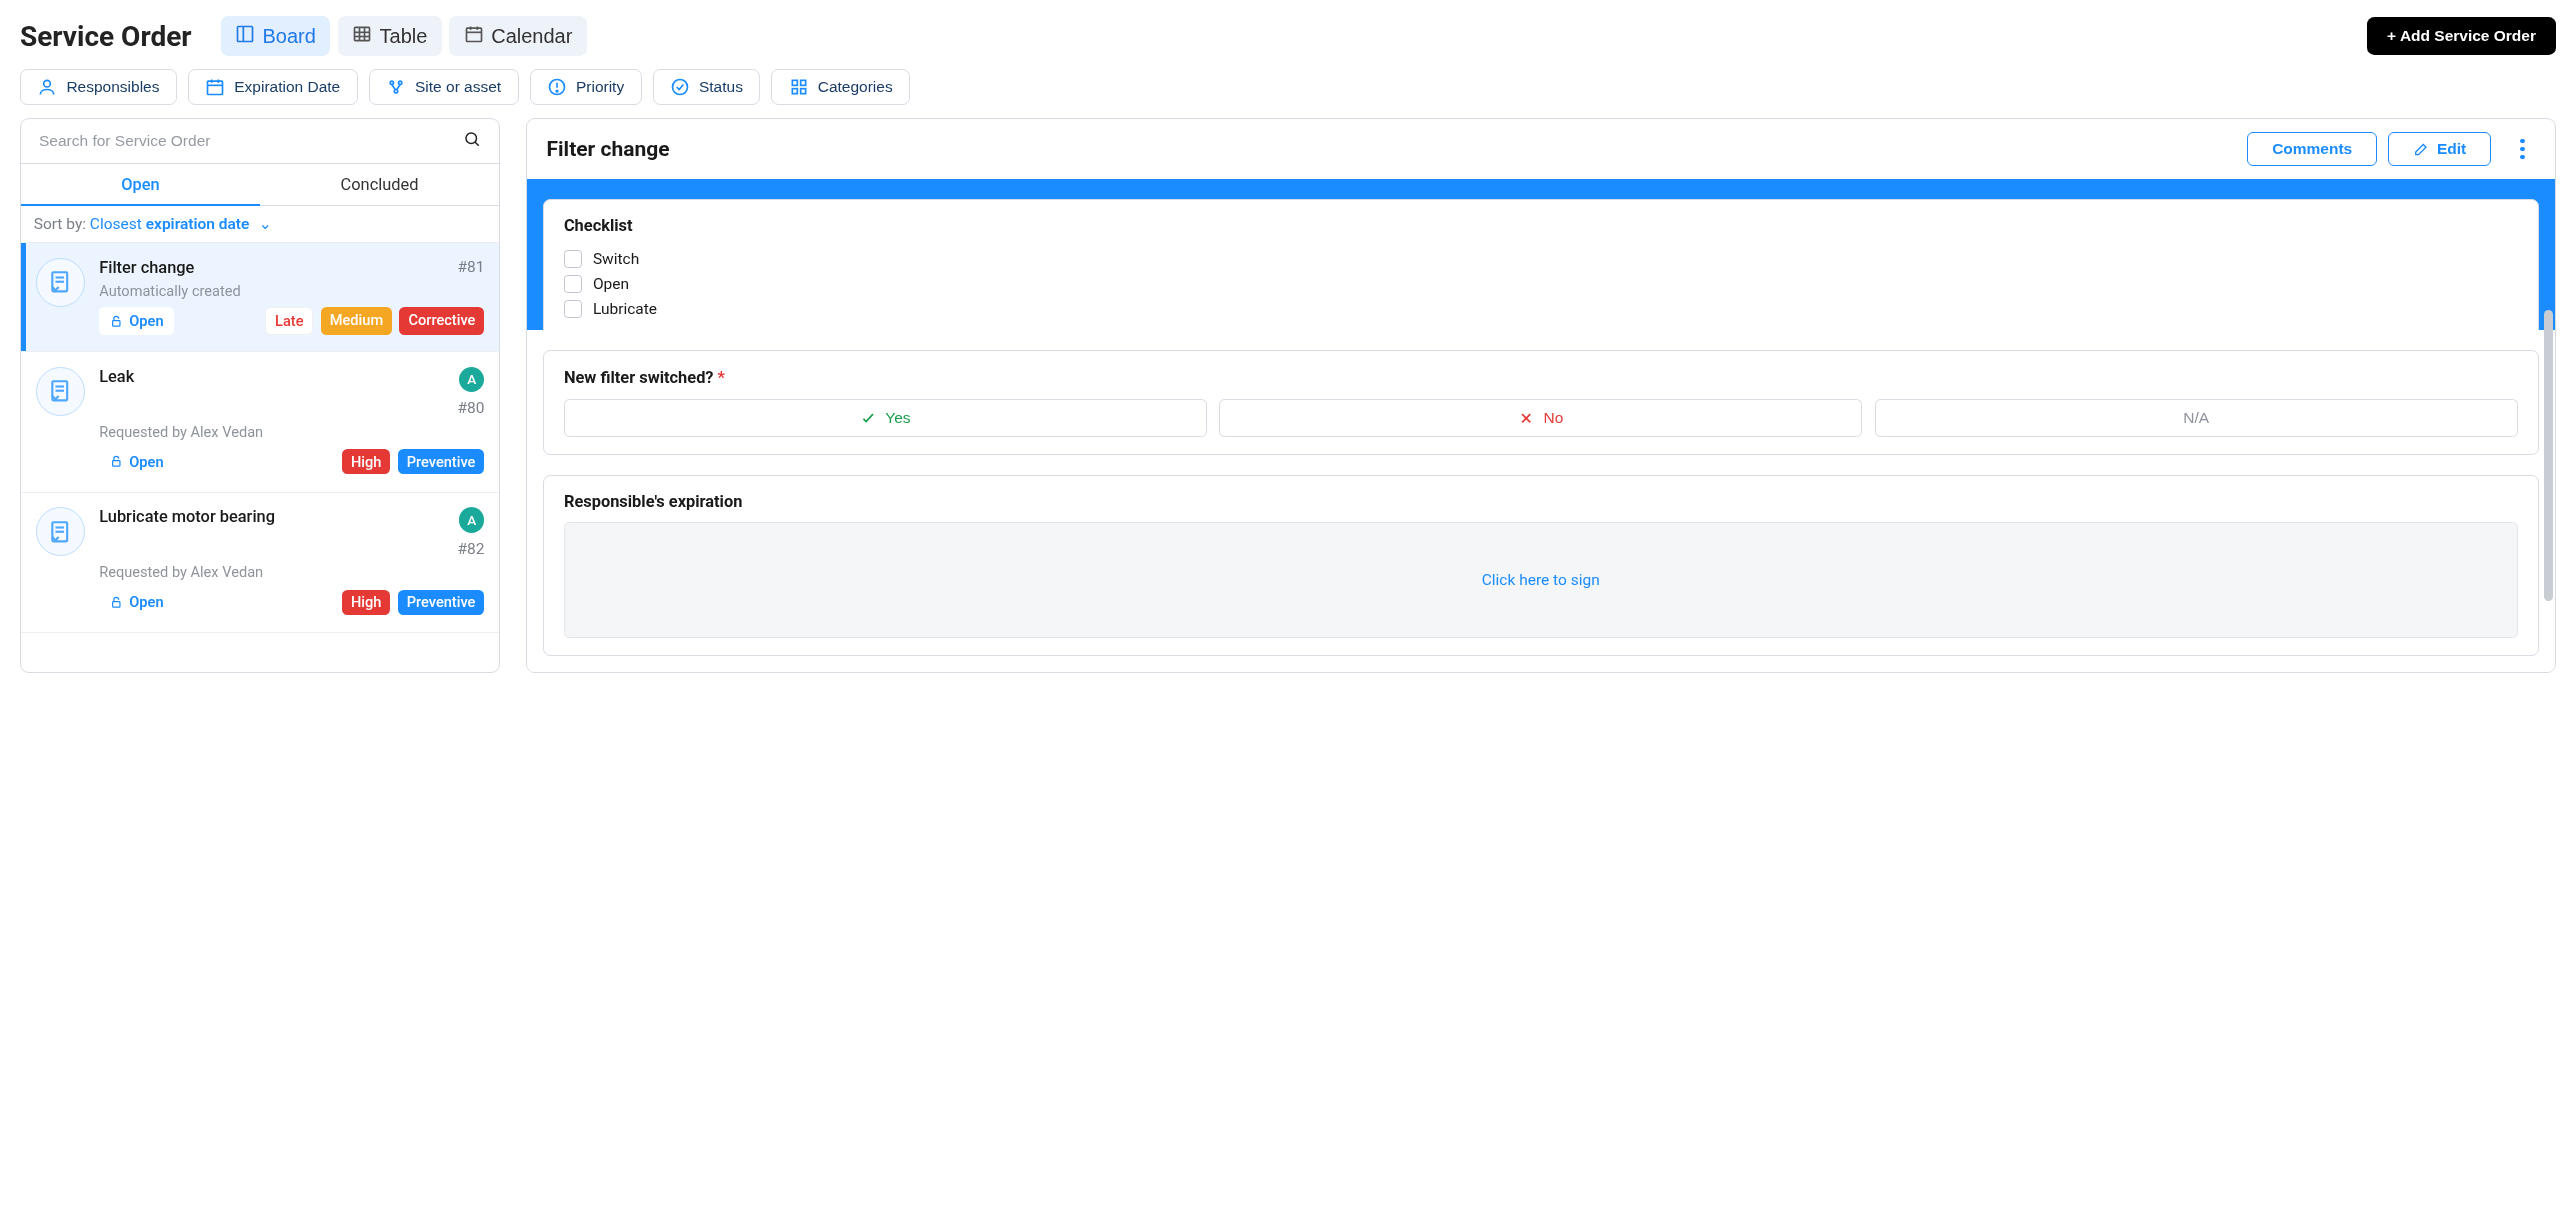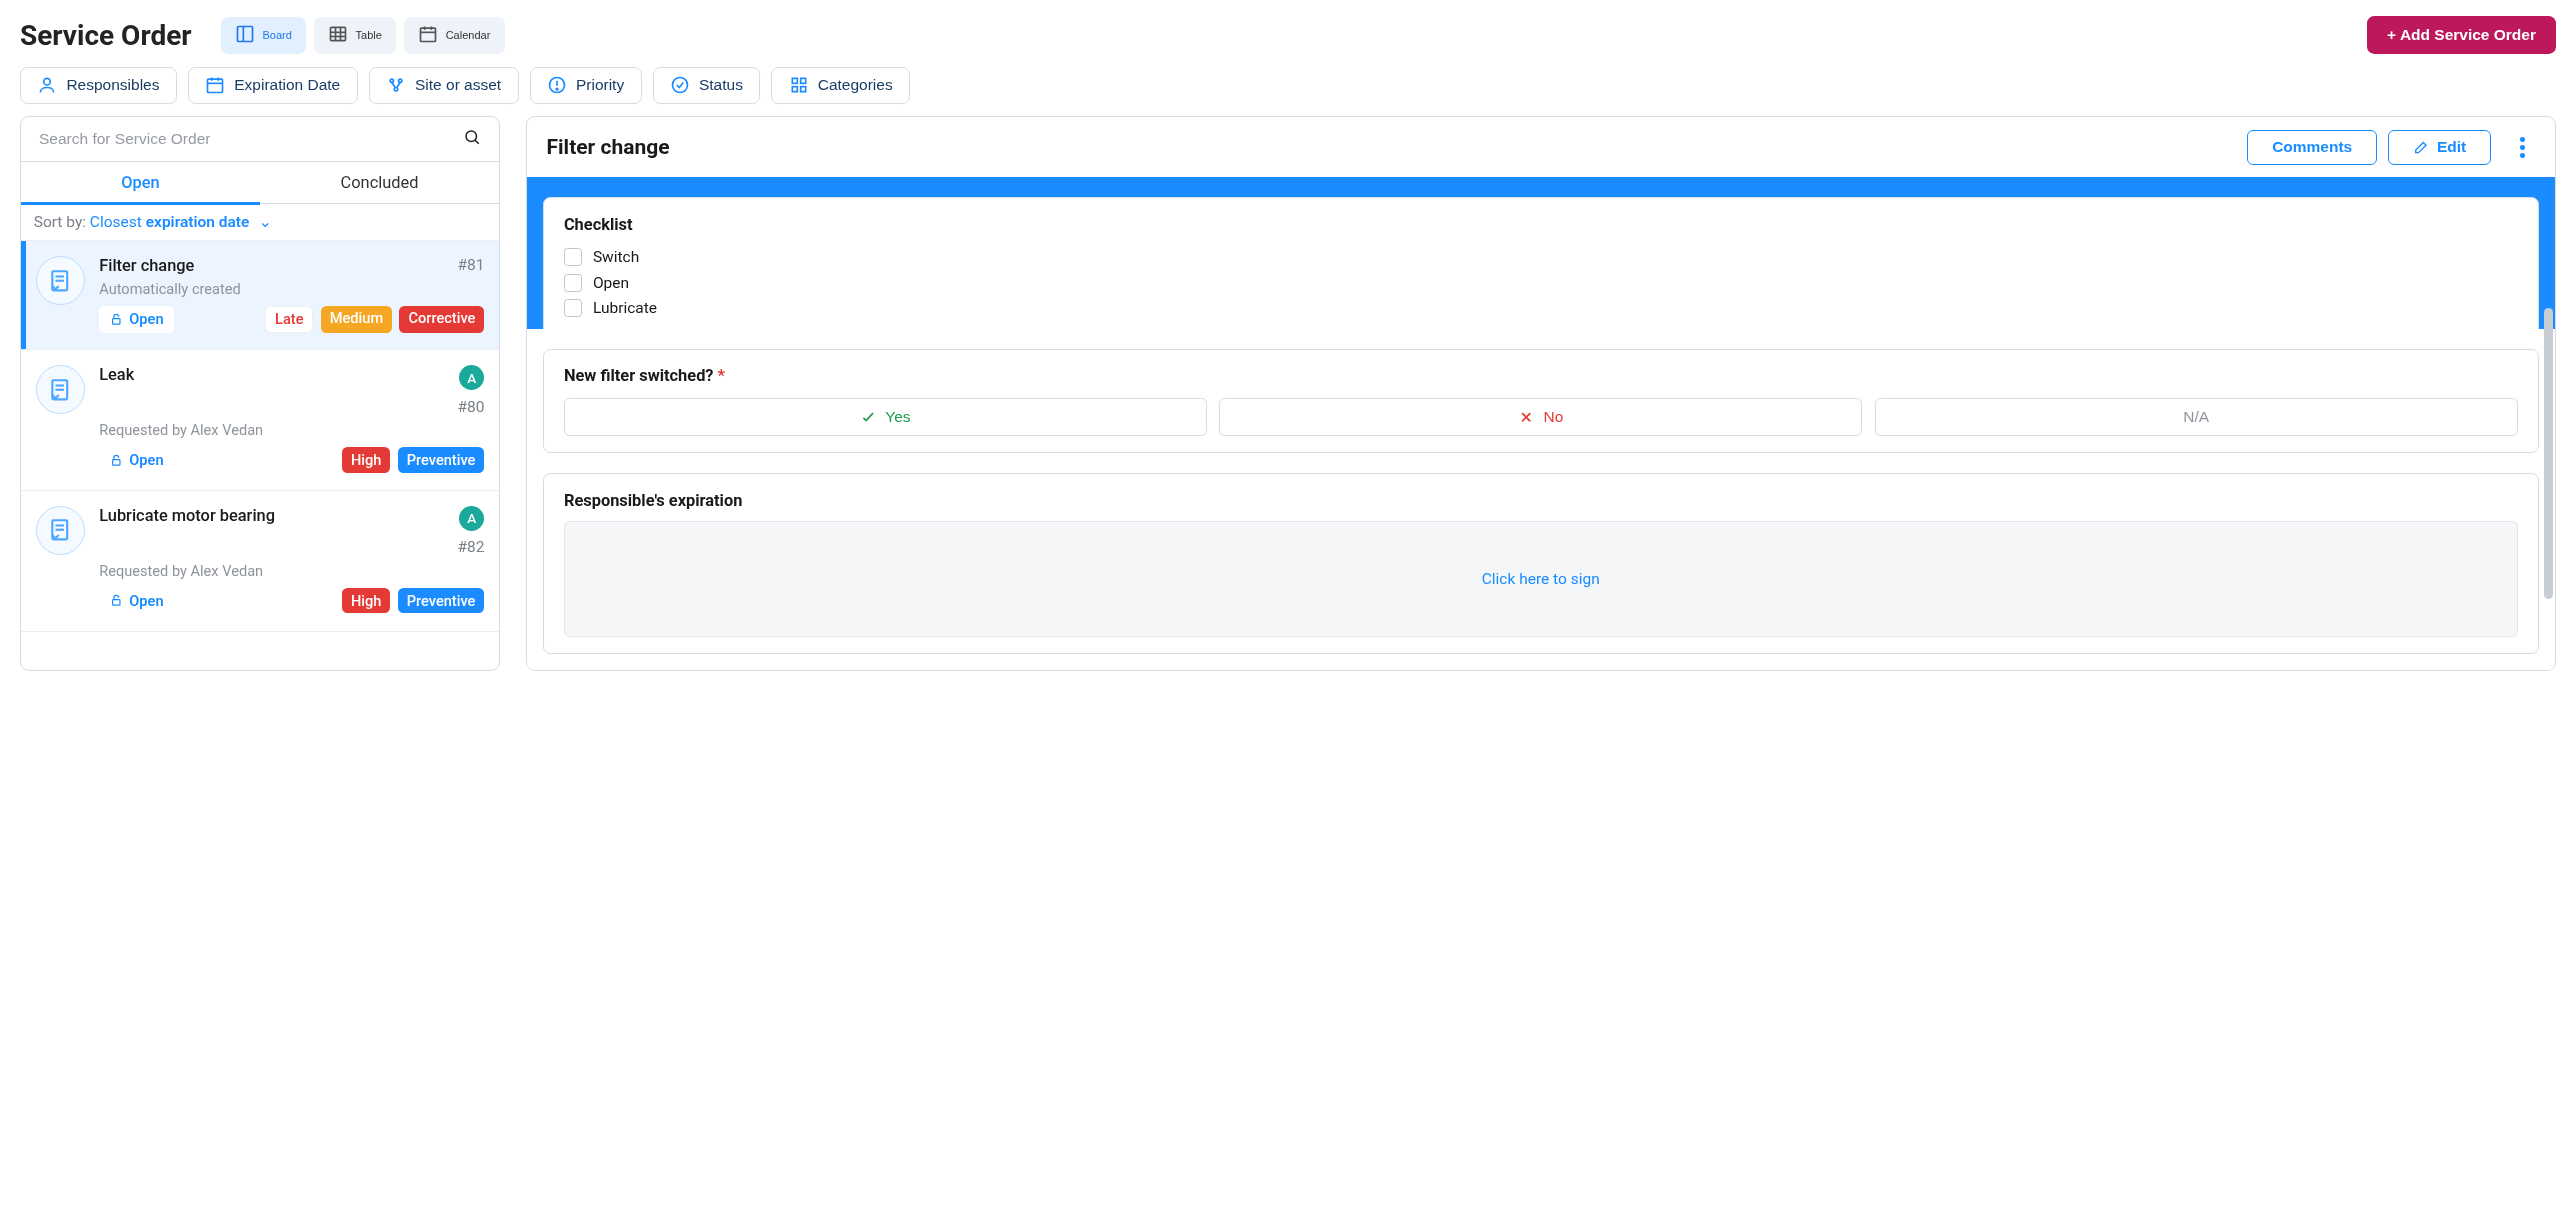"Board" .view-btn { font-size: 11px -> 20px }
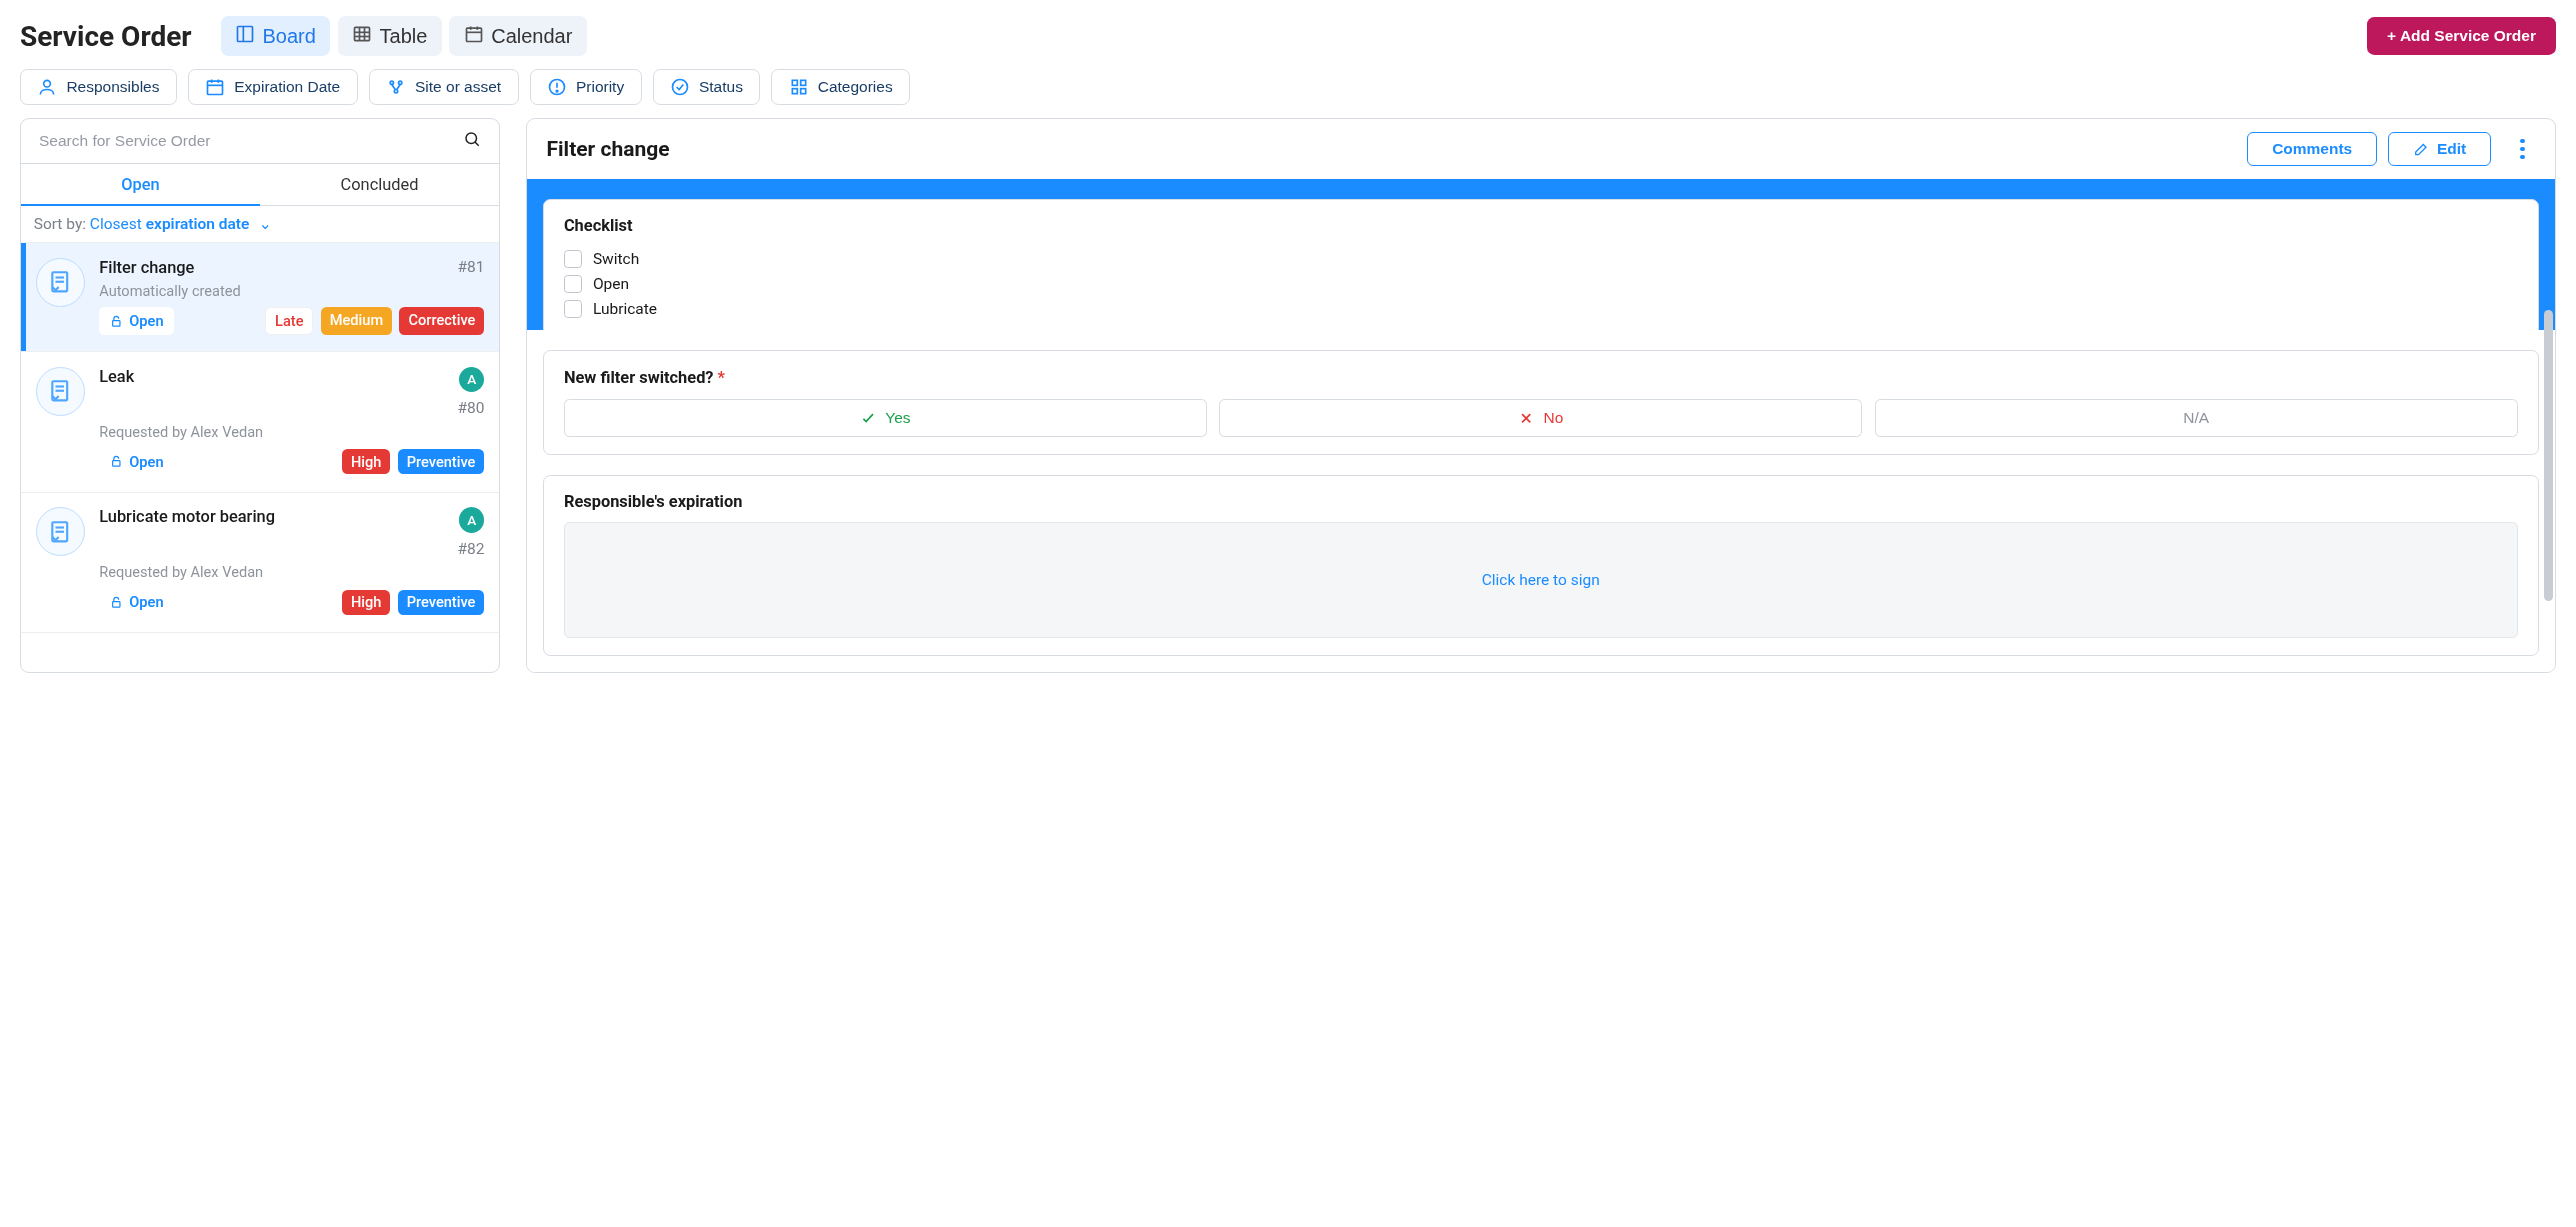"+ Add Service Order" .primary-btn { background: #be185d -> #000000 }
